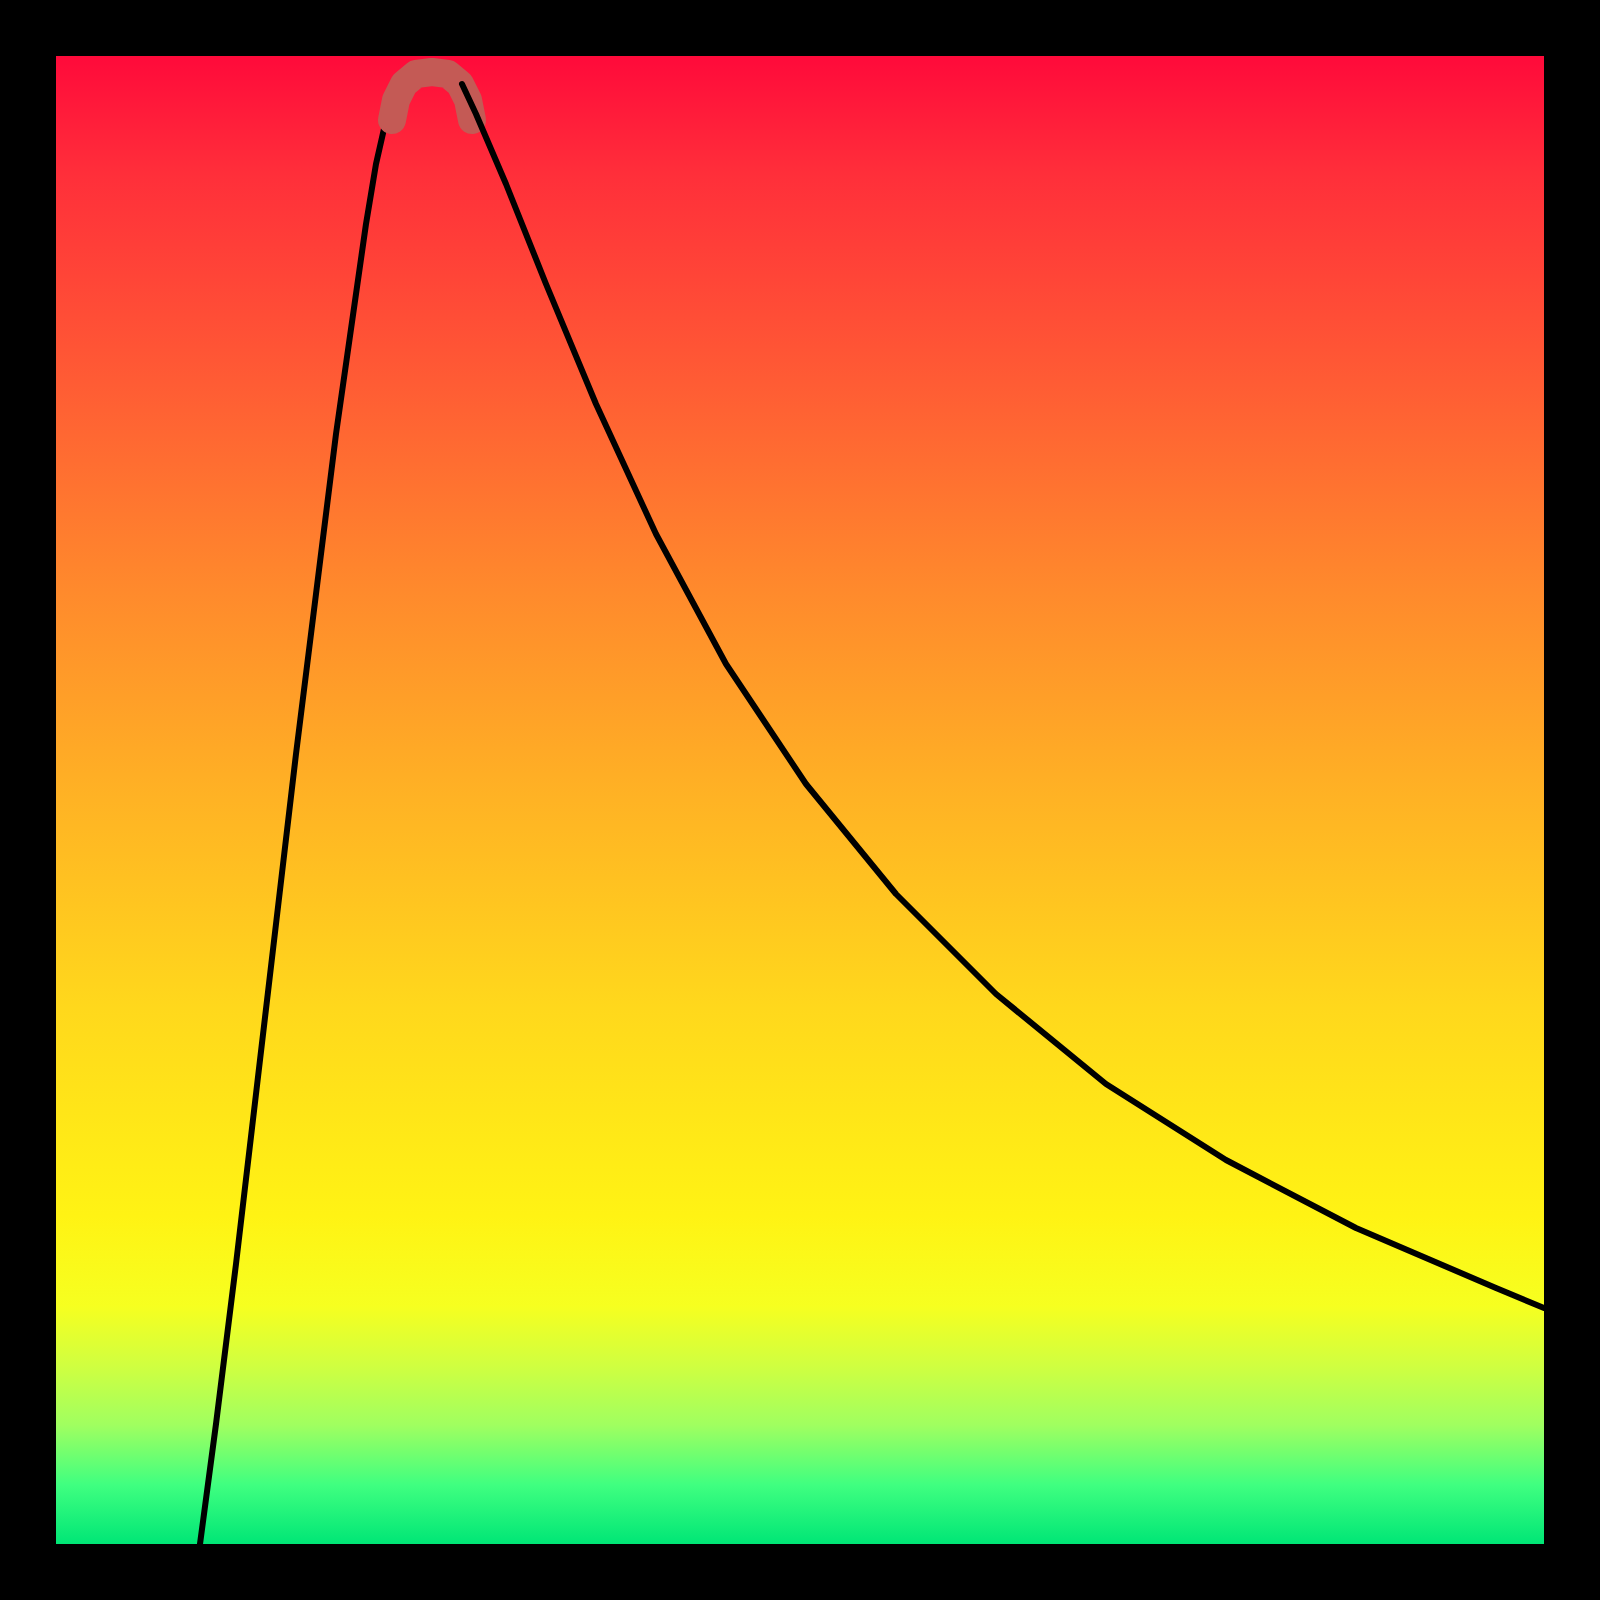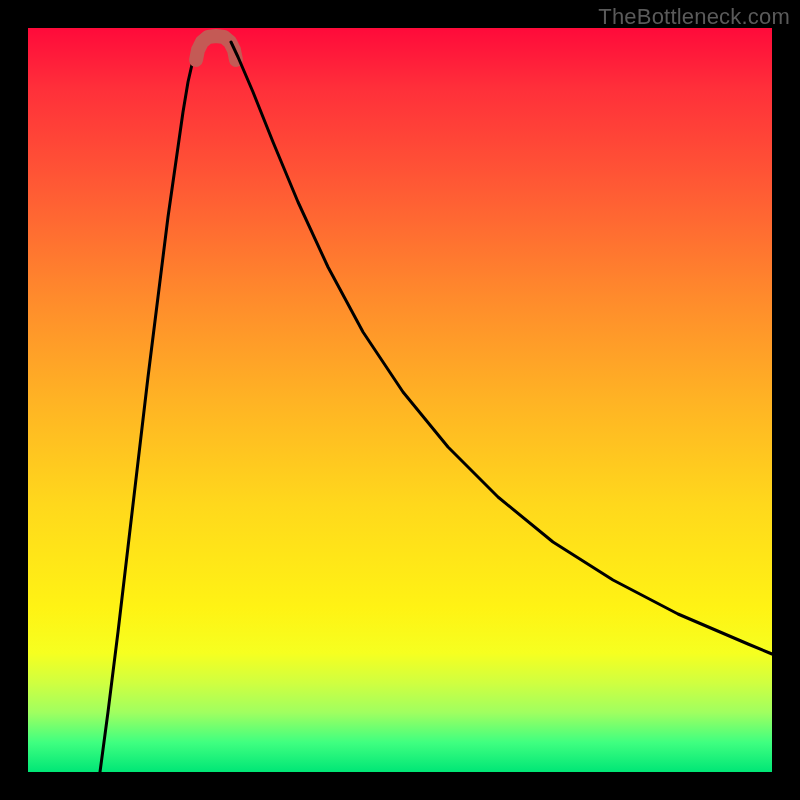"TheBottleneck.com" div.watermark { html: <div>TheBottleneck.com</div> -> none }
